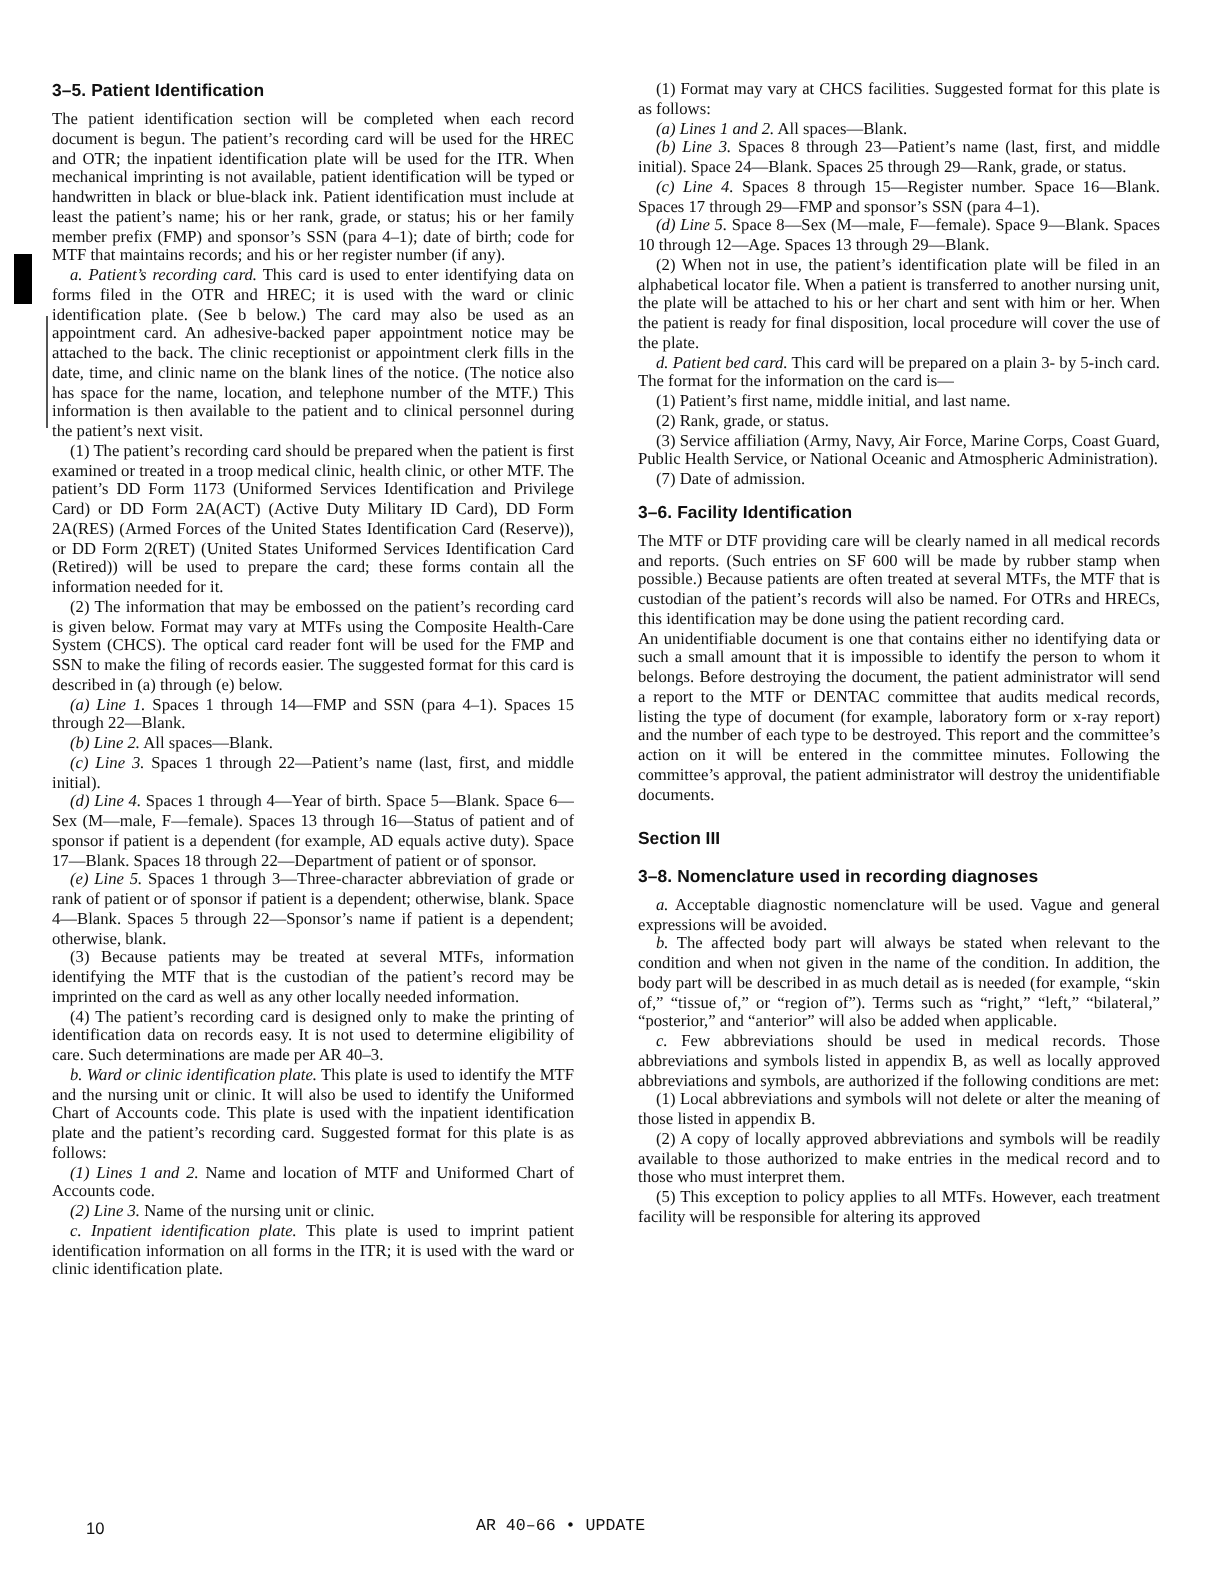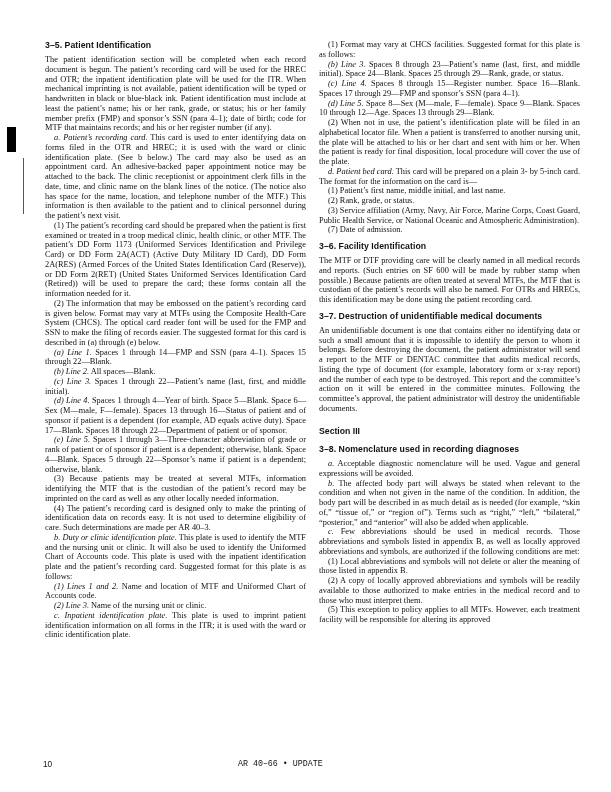"3–5. Patient Identification" #col-left { left: 45px -> 26px }
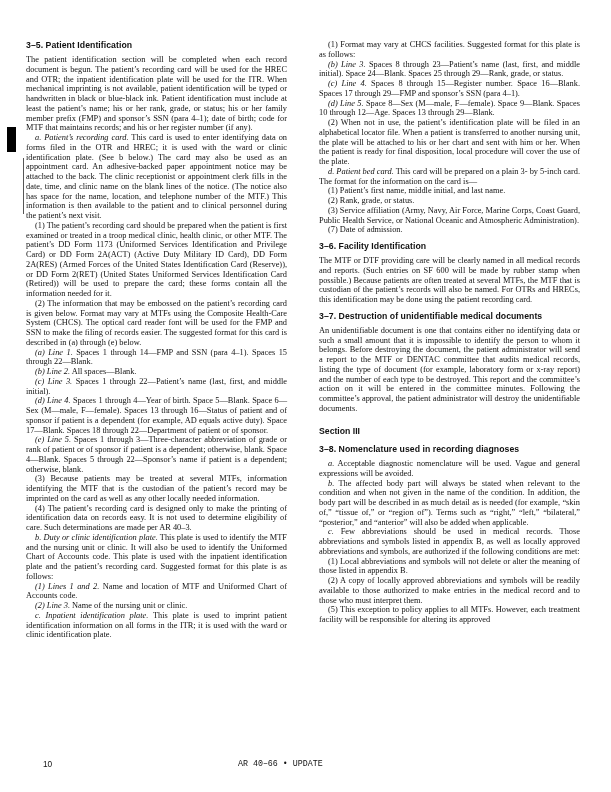"(a) Lines 1 and 2." p { html: none -> <p><em>(a) Lines 1 and 2.</em><span> All spaces—Blank.</span></p> }
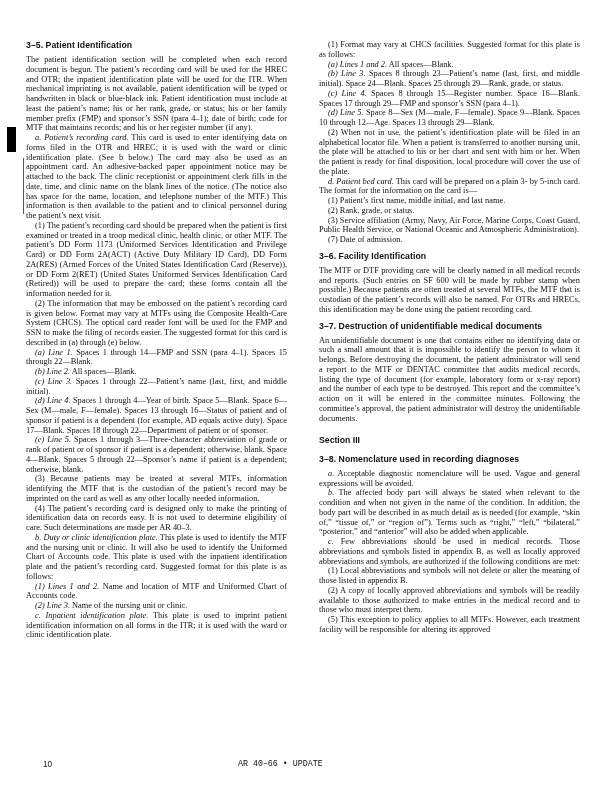"3–7. Destruction of unidentifiable" h2.sec-head { html: <h2>3–7. Destruction of unidentifiable medical documents</h2> -> none }
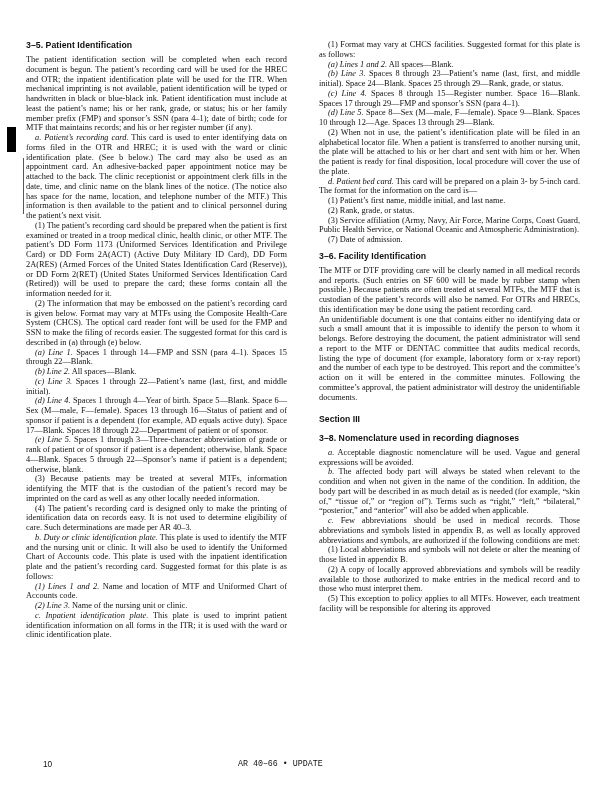"b. Duty or clinic identification" em { text: Duty -> Ward }
